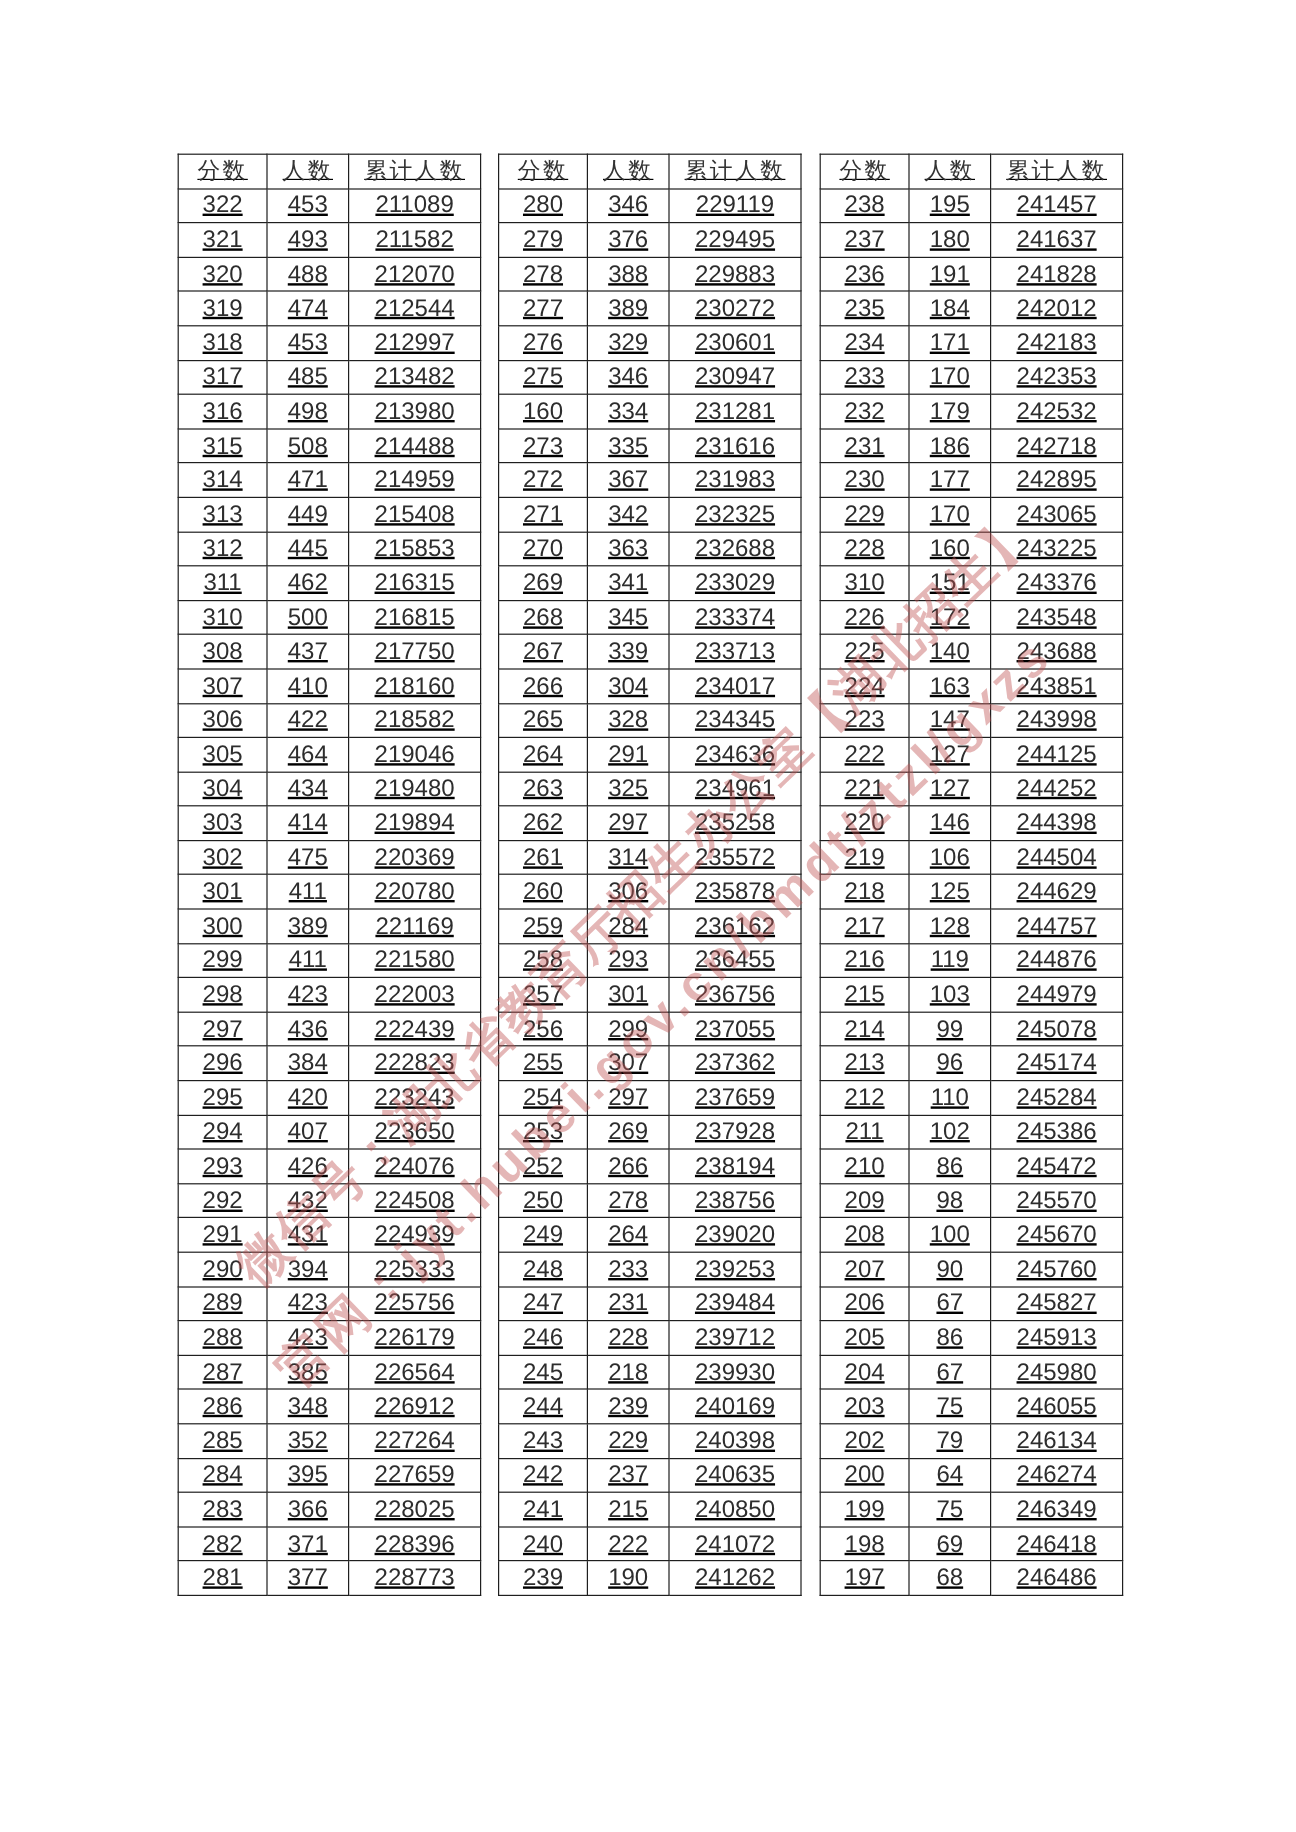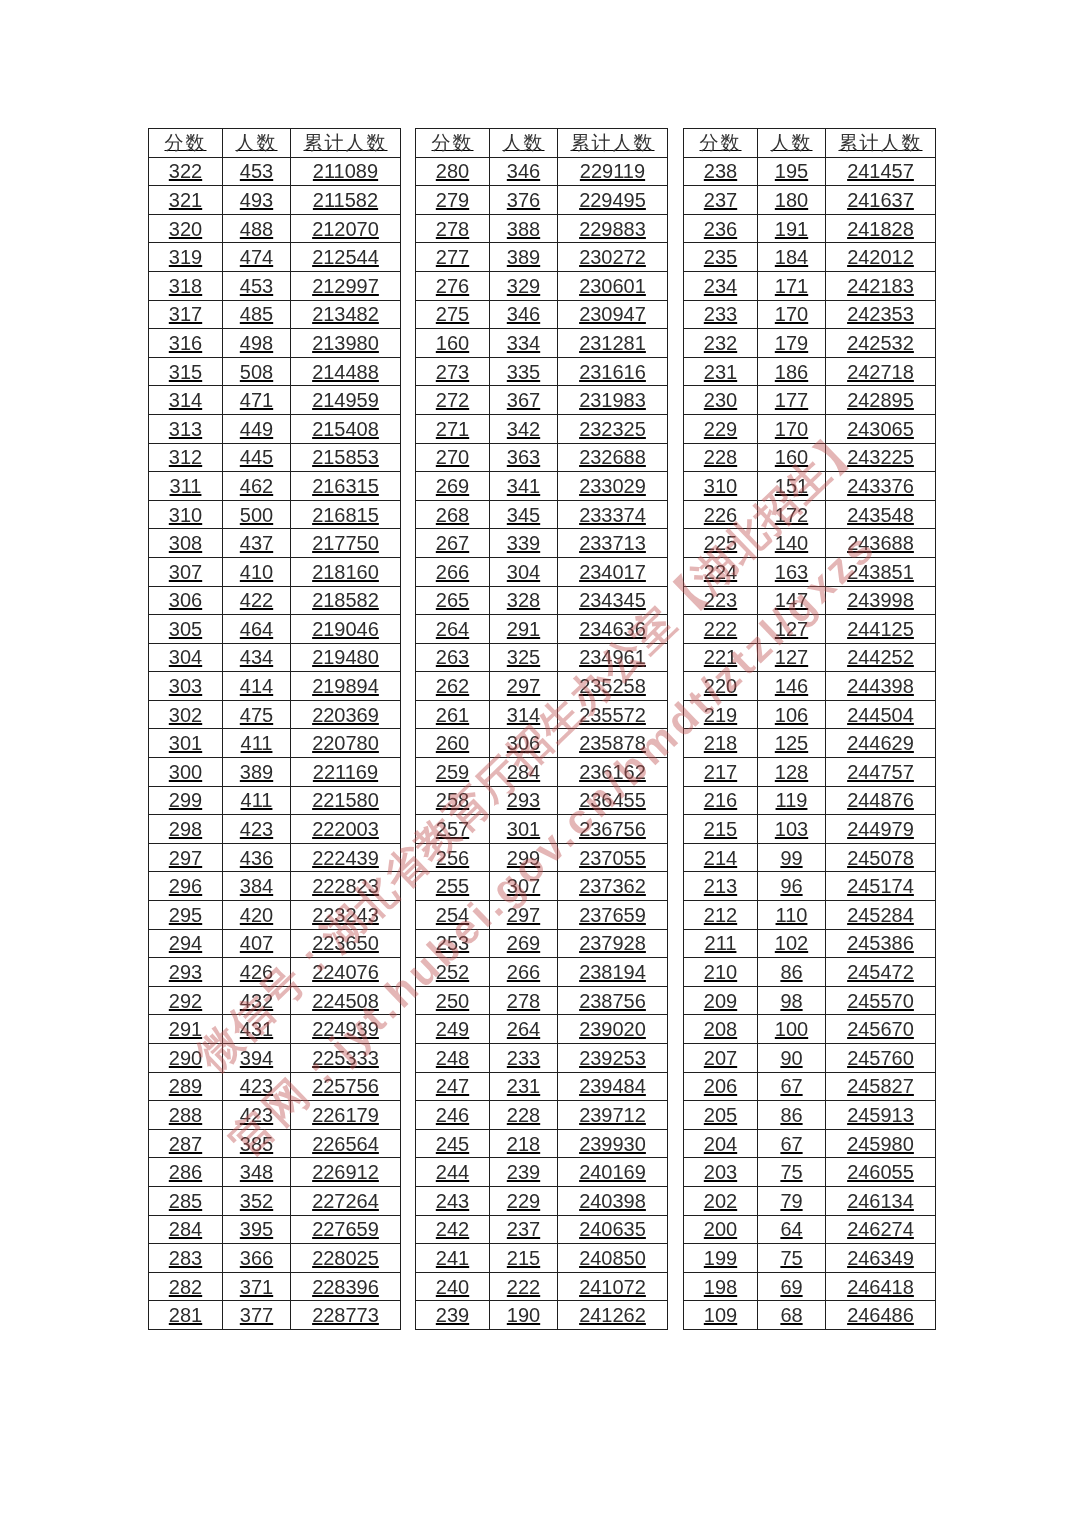"109" td { text: 109 -> 197 }
